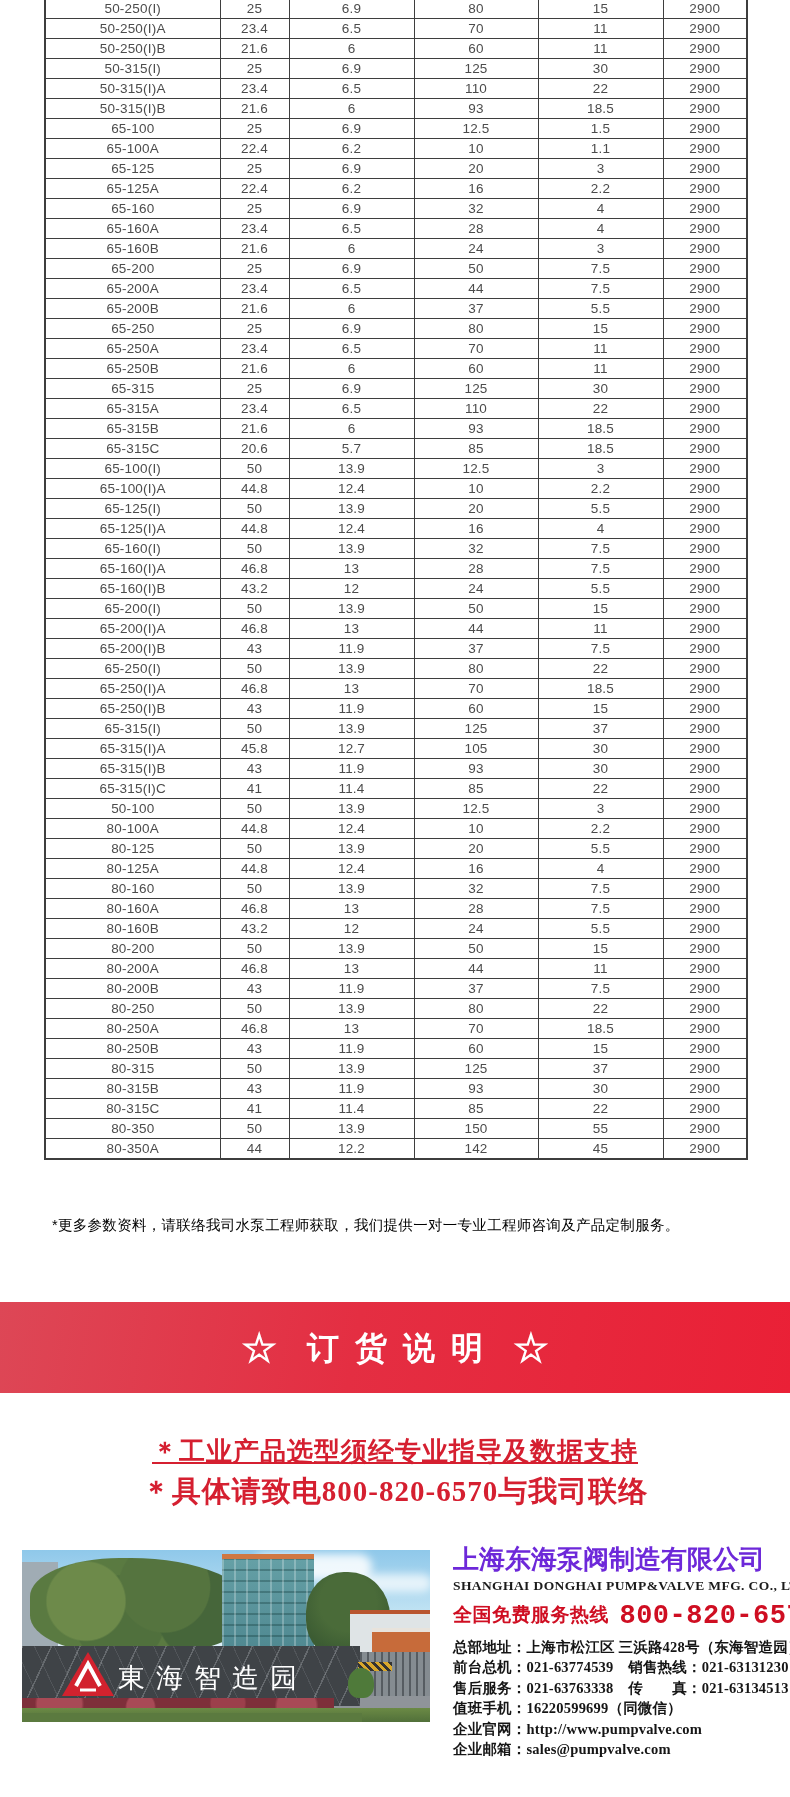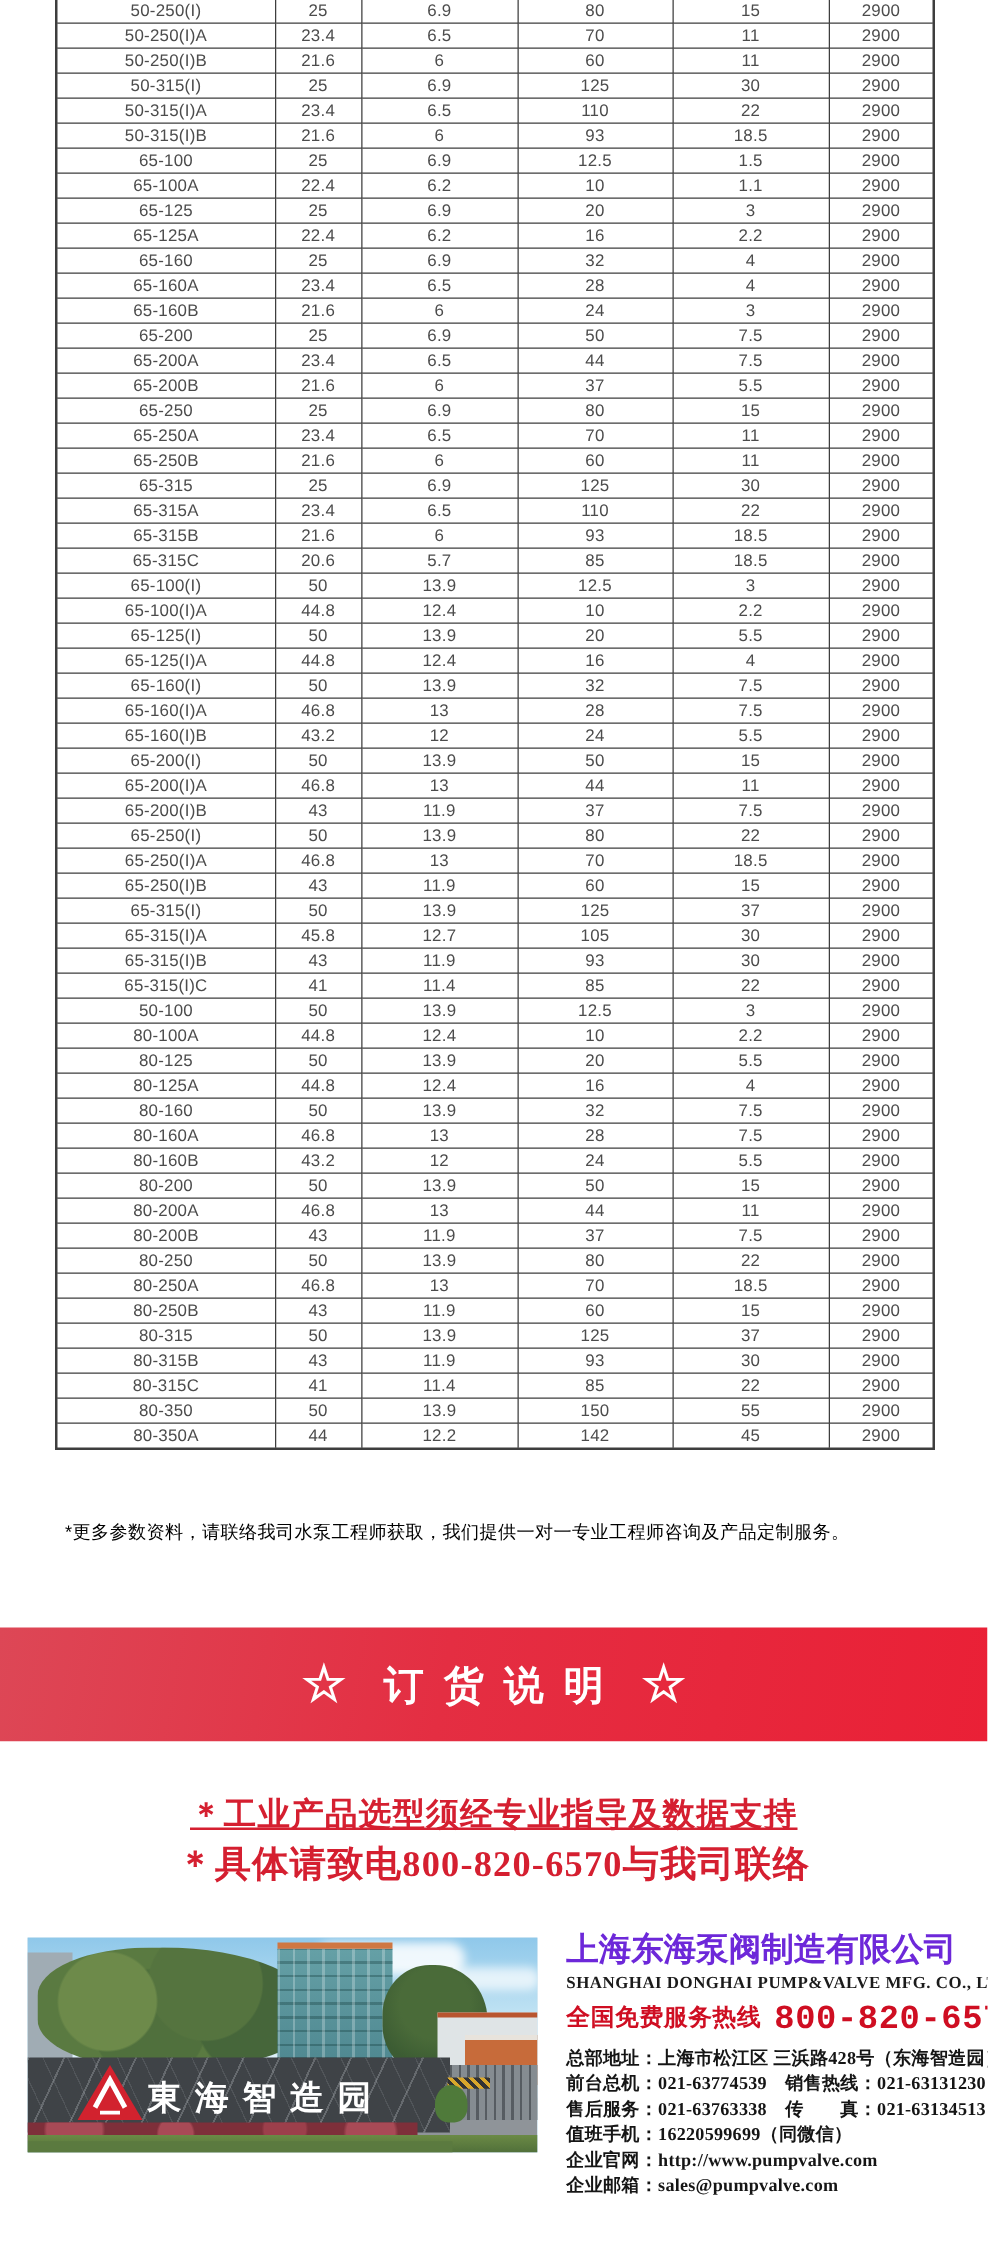"東海智造园" .sign-text { font-weight: bold -> normal }
